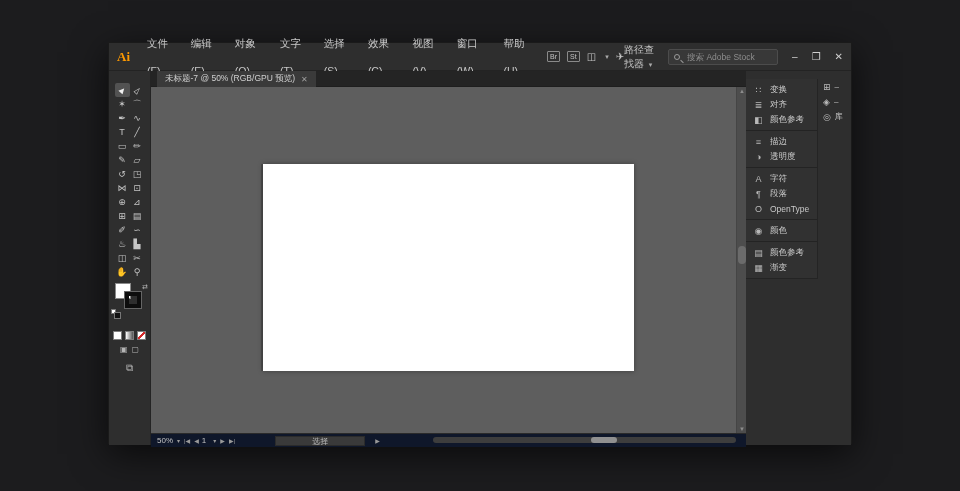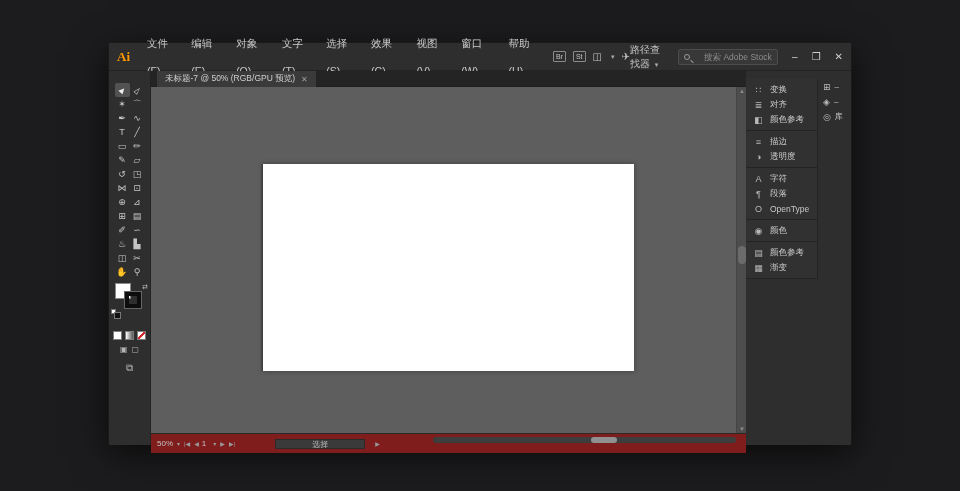"搜索 Adobe Stock" .searchbox { gap: 14px -> 7px; width: 100px -> 110px }
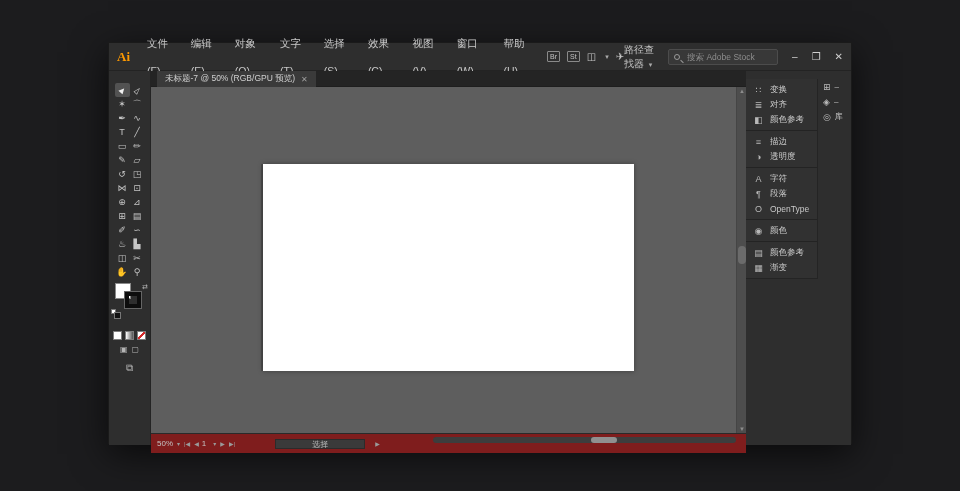"50%" .statusbar { background: #7f1d1d -> #0f172a; height: 20px -> 14px }
